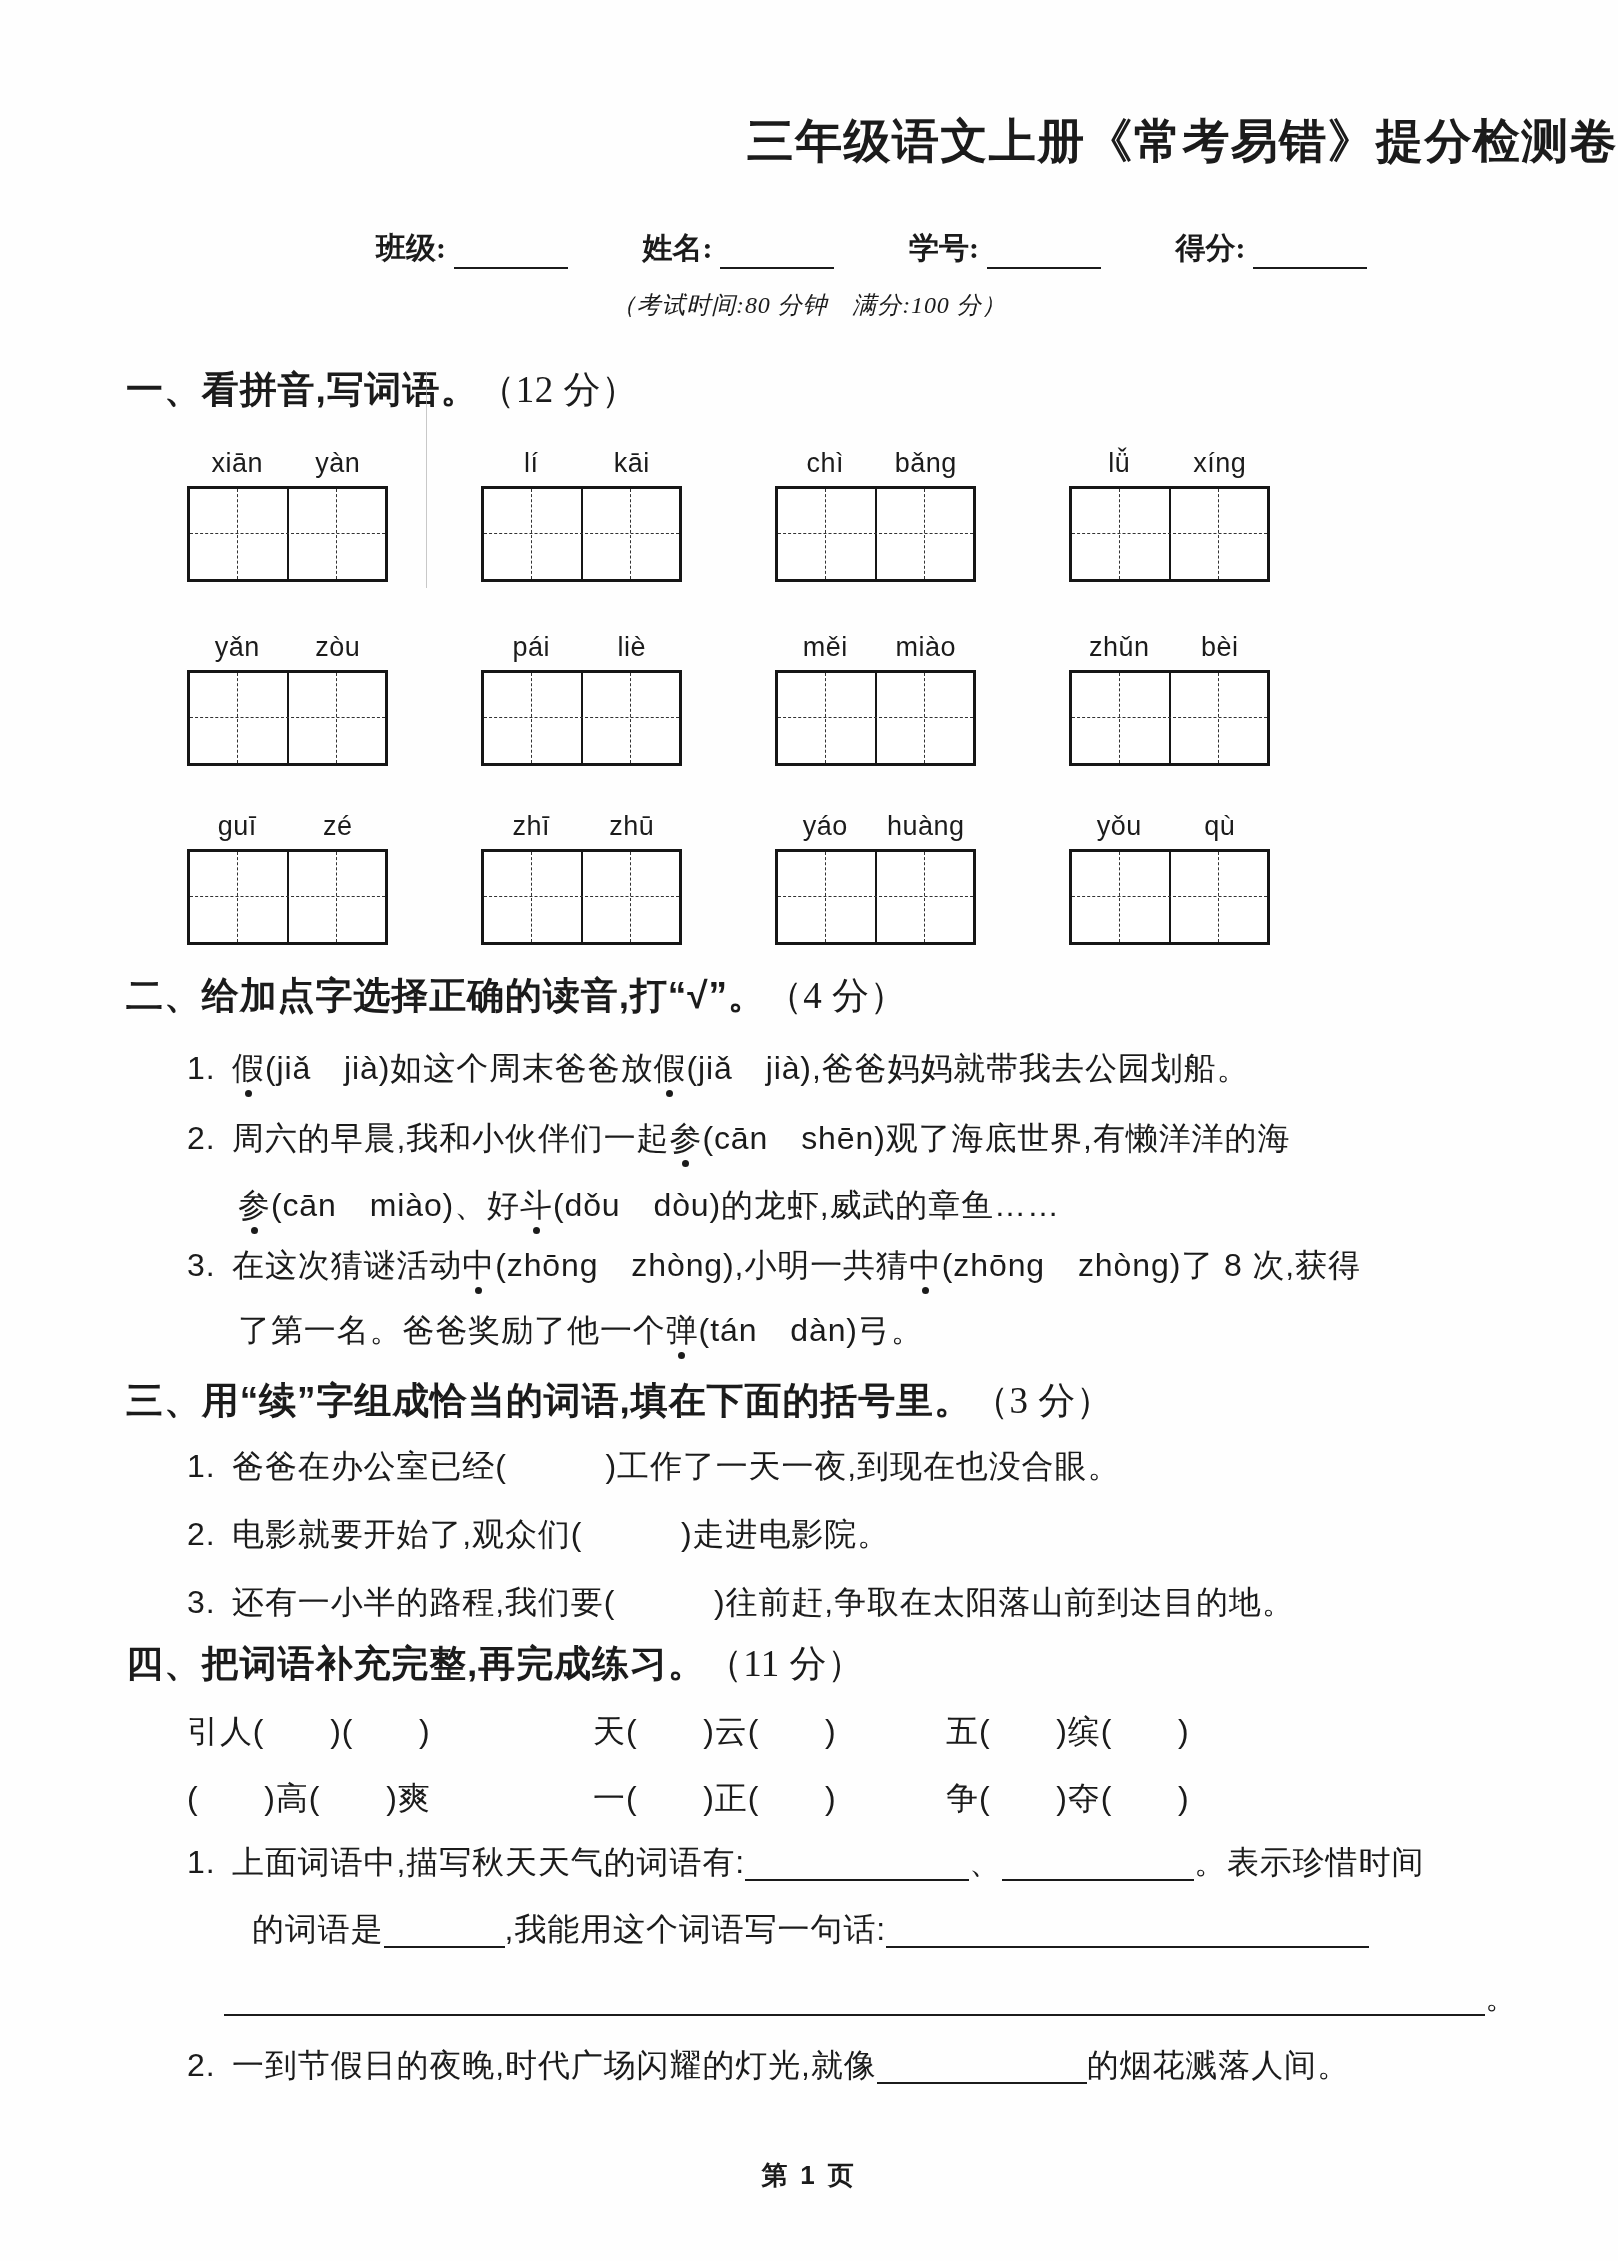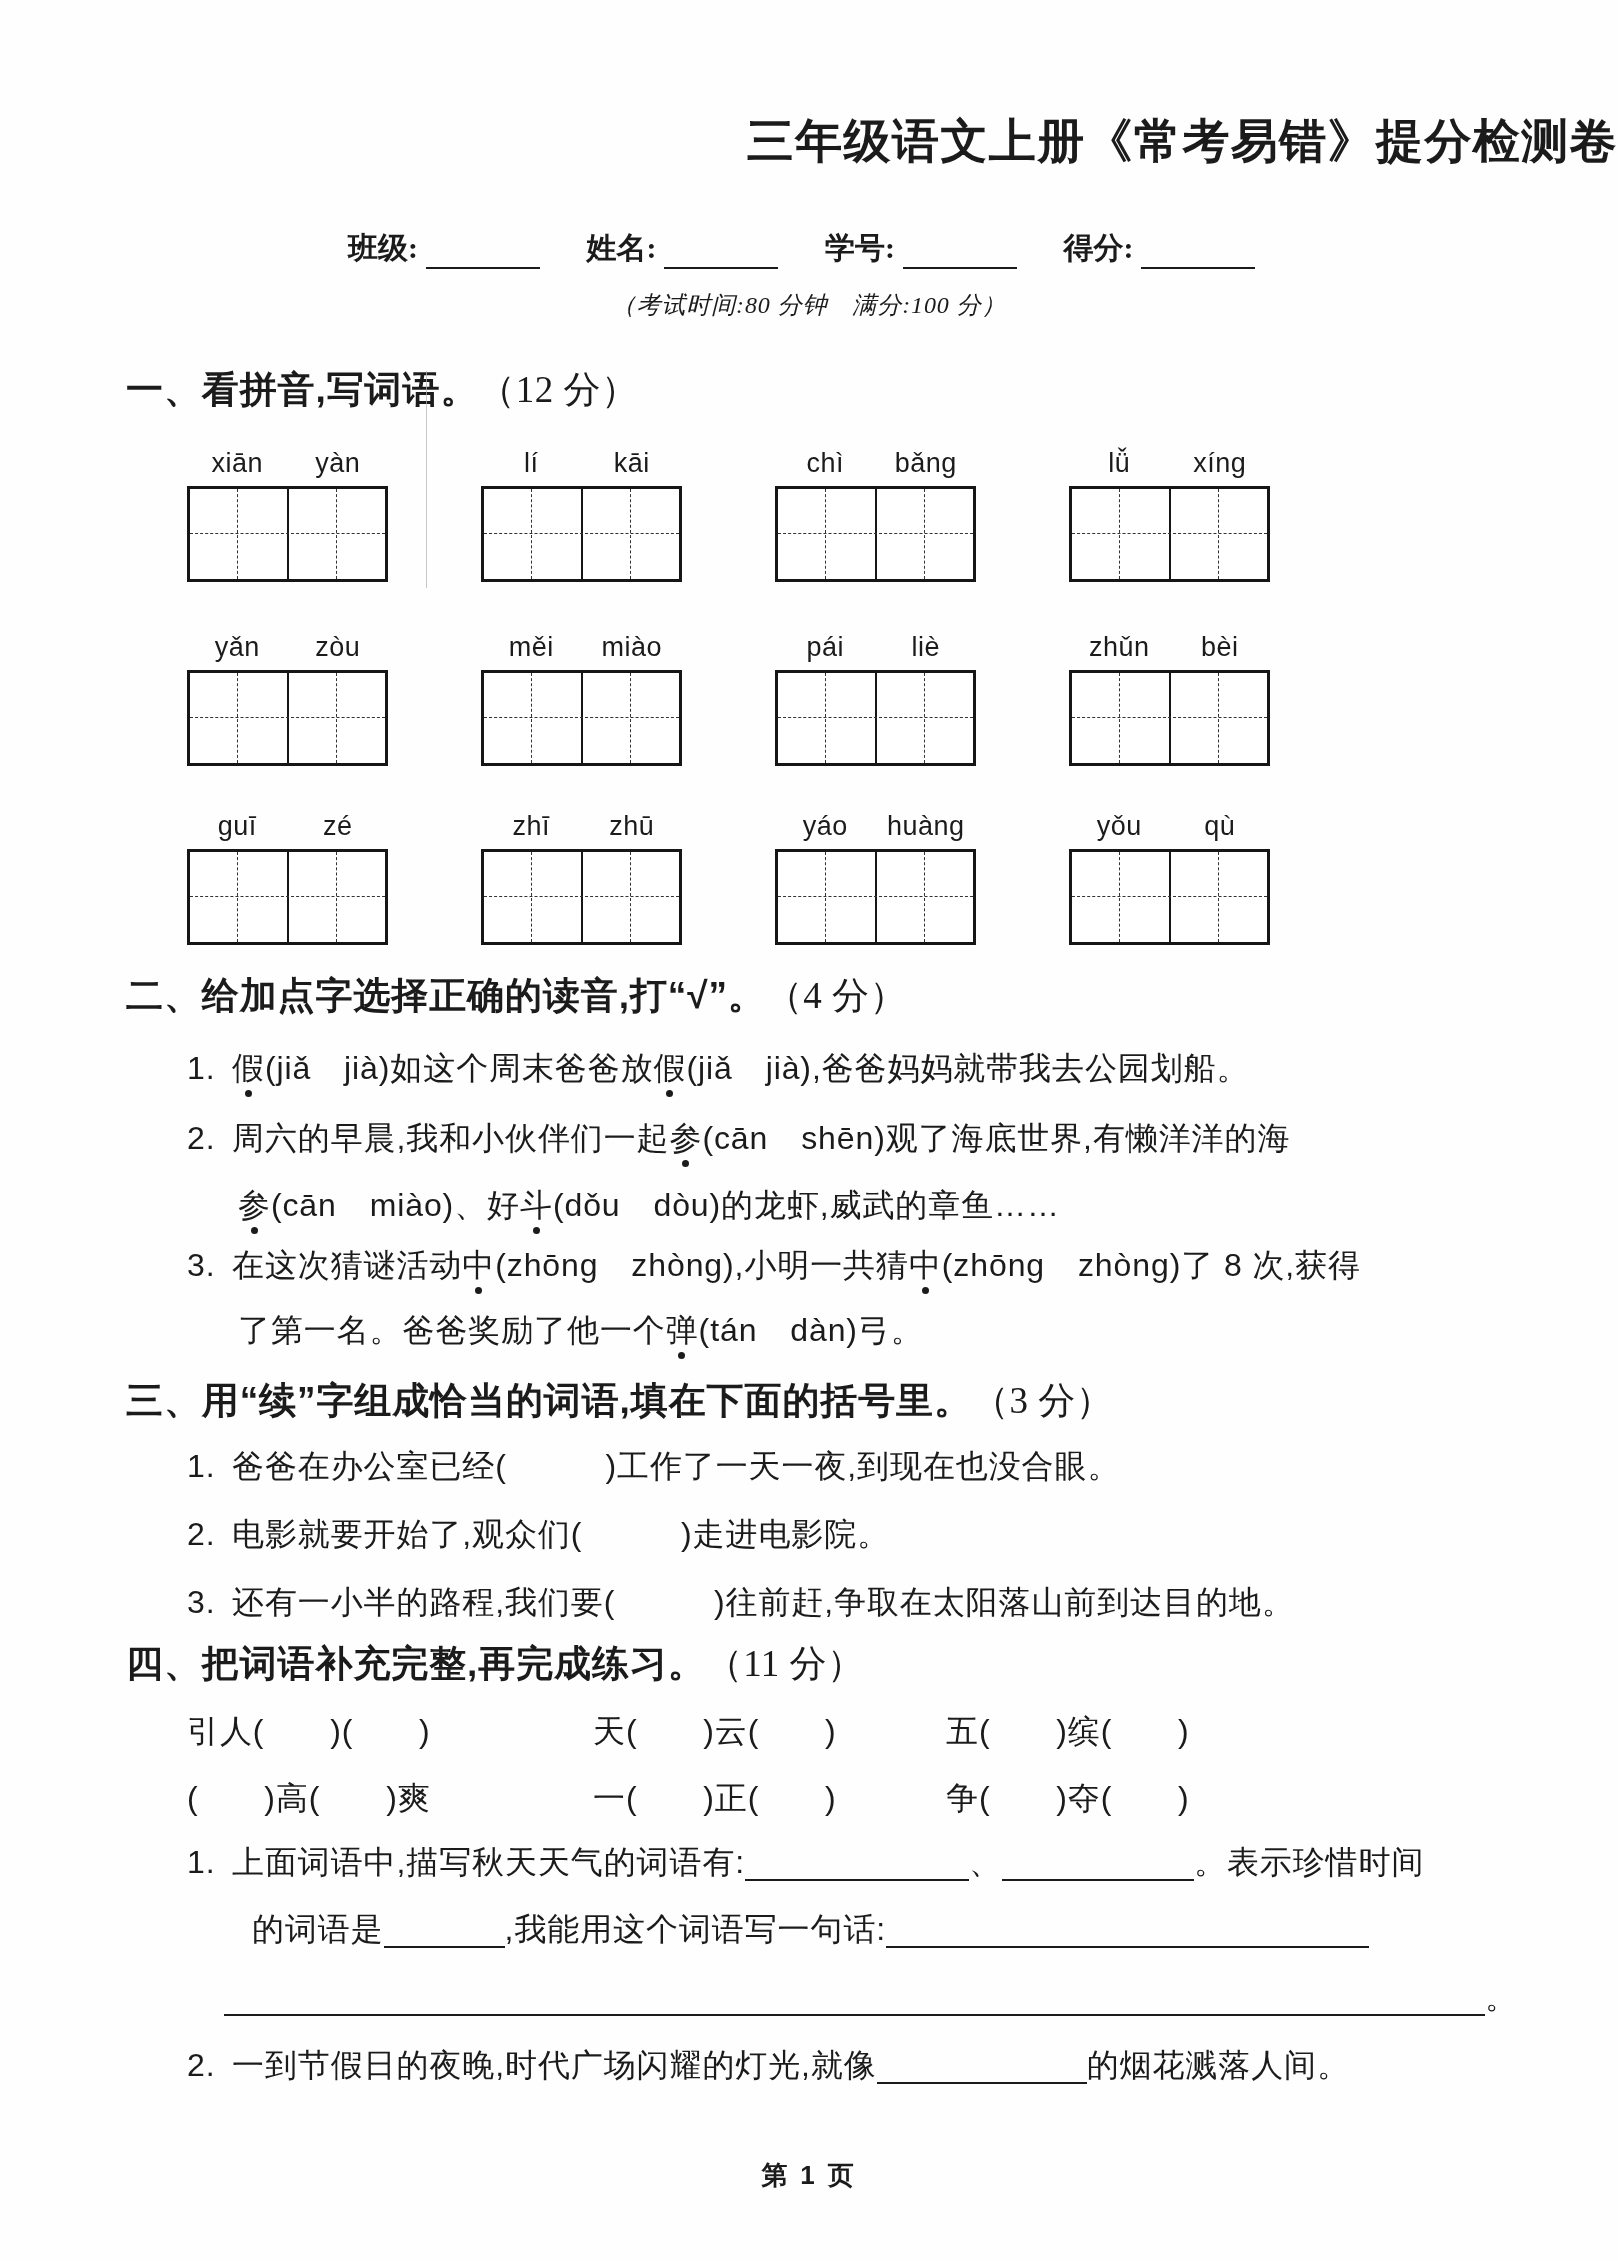"班级:" .info .lbl { margin-left: none -> 28px }
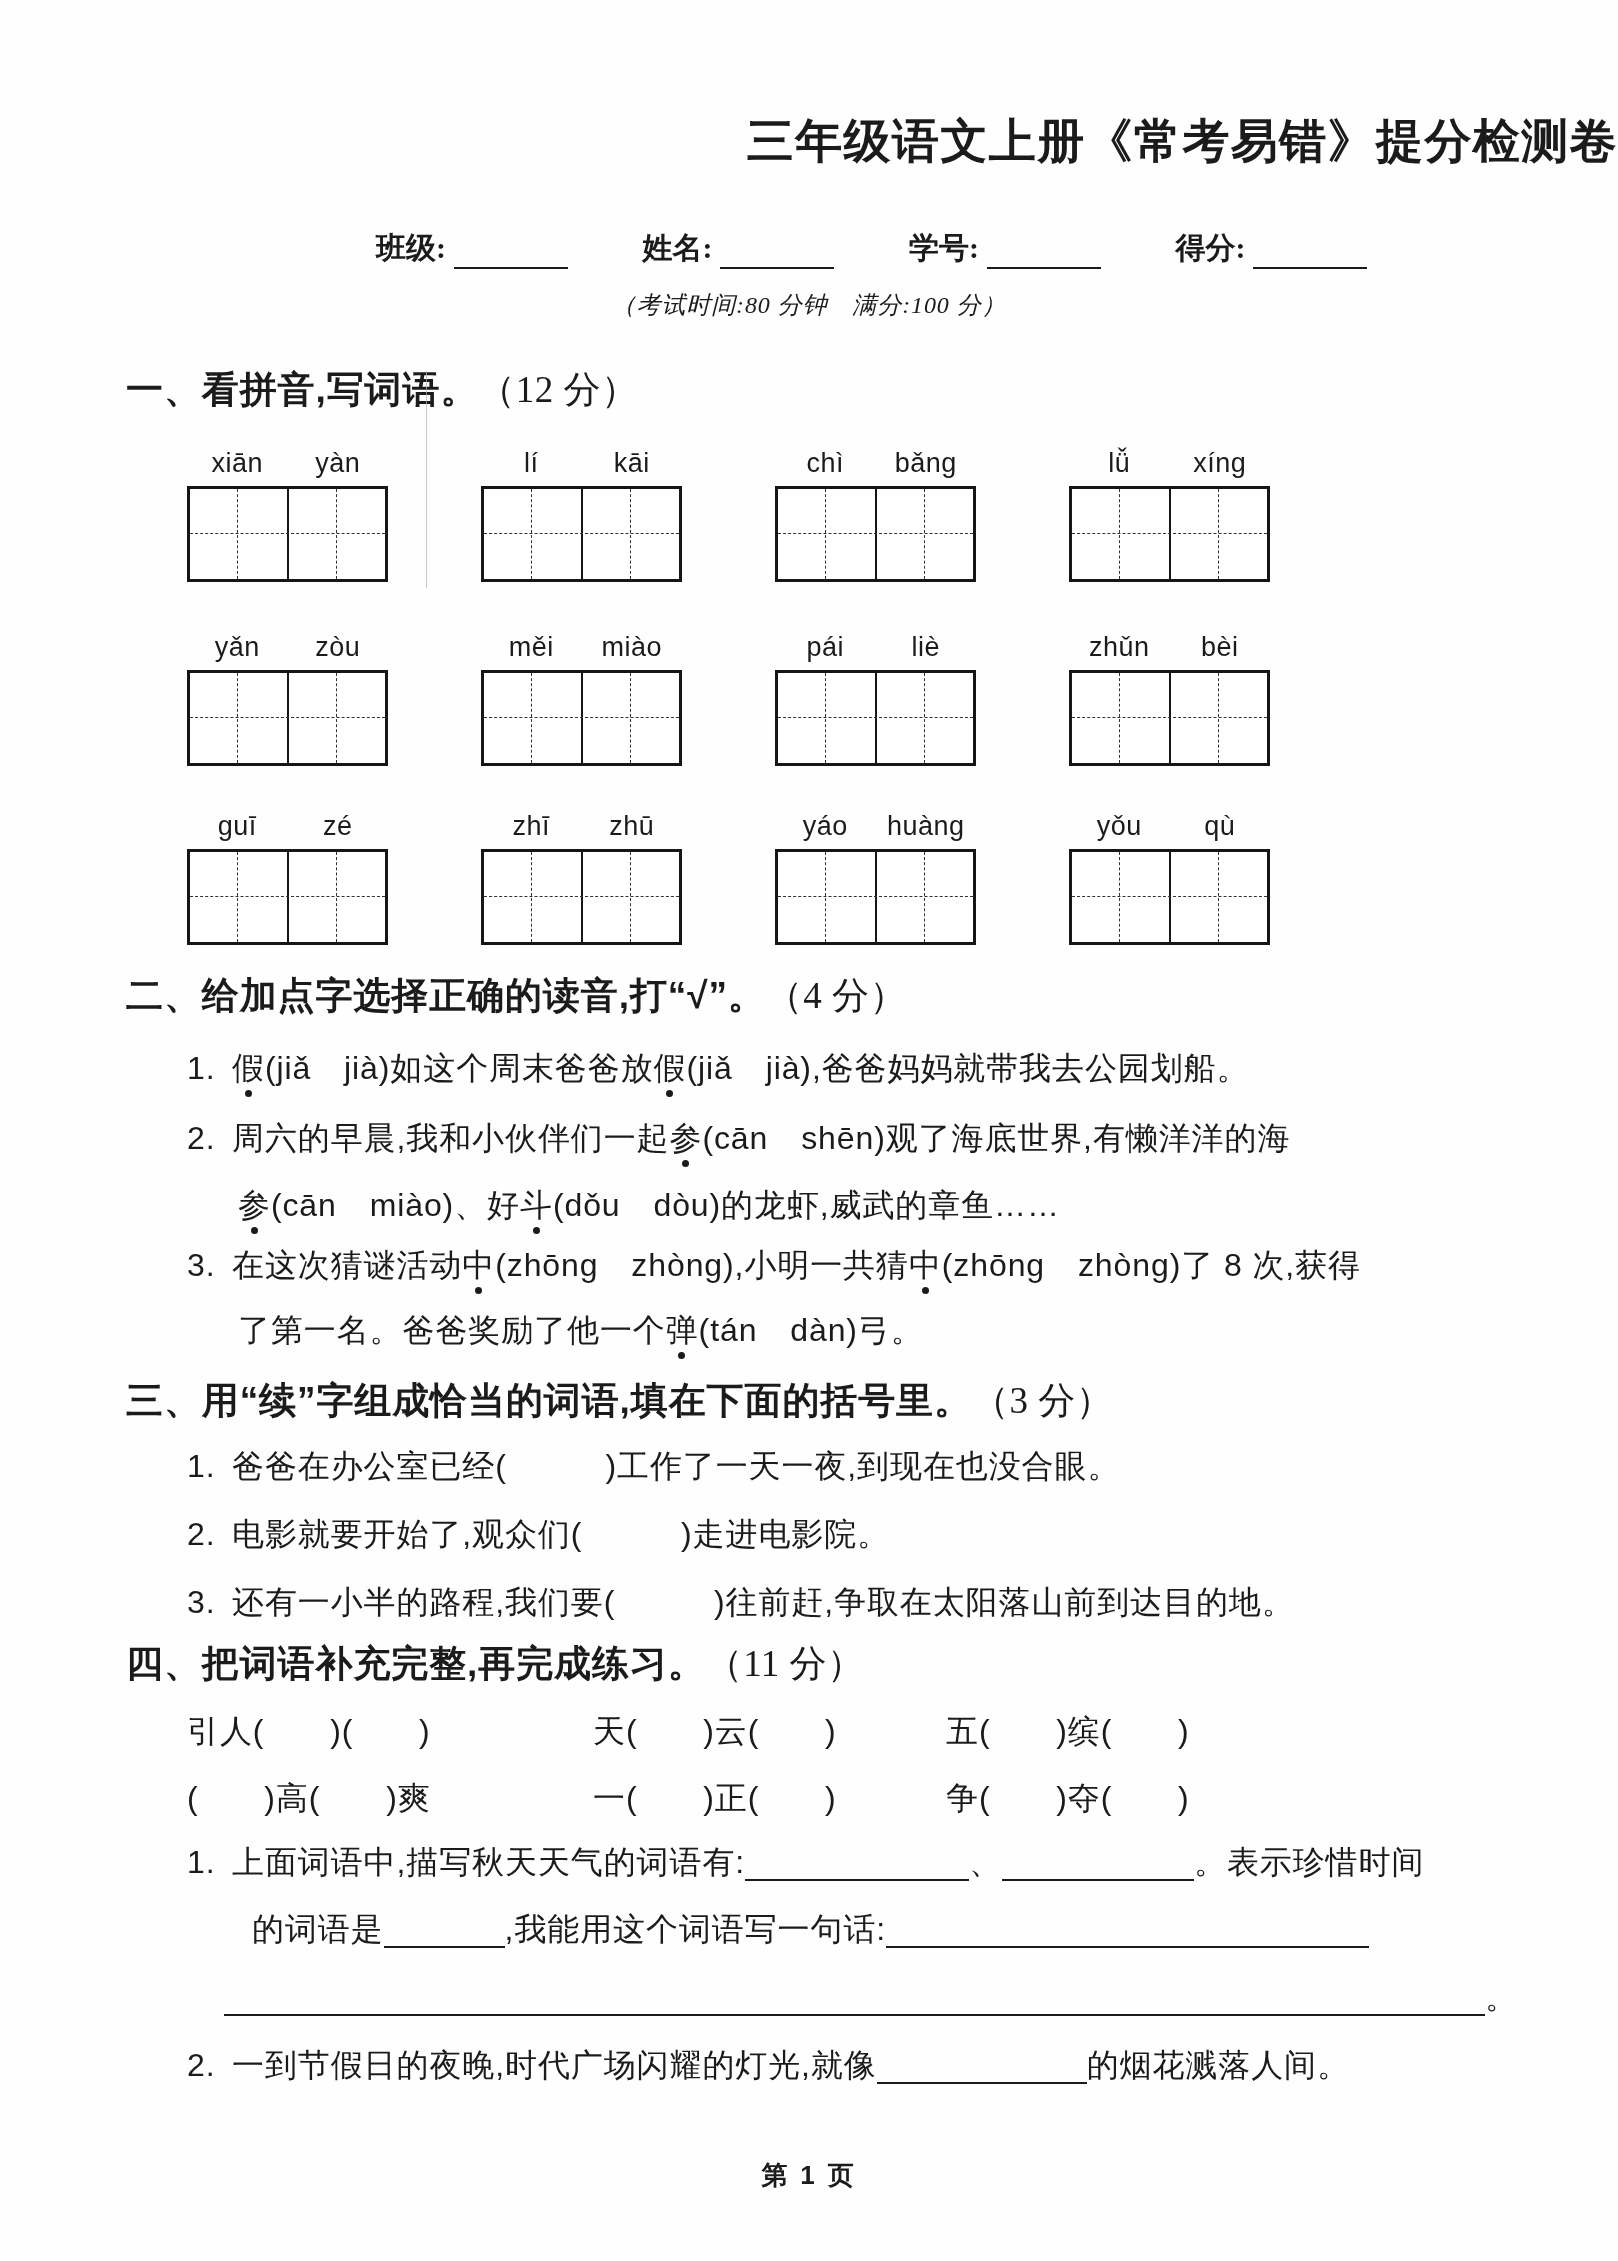"měi" div.pgroup { order: before "pái" -> after "pái" }
